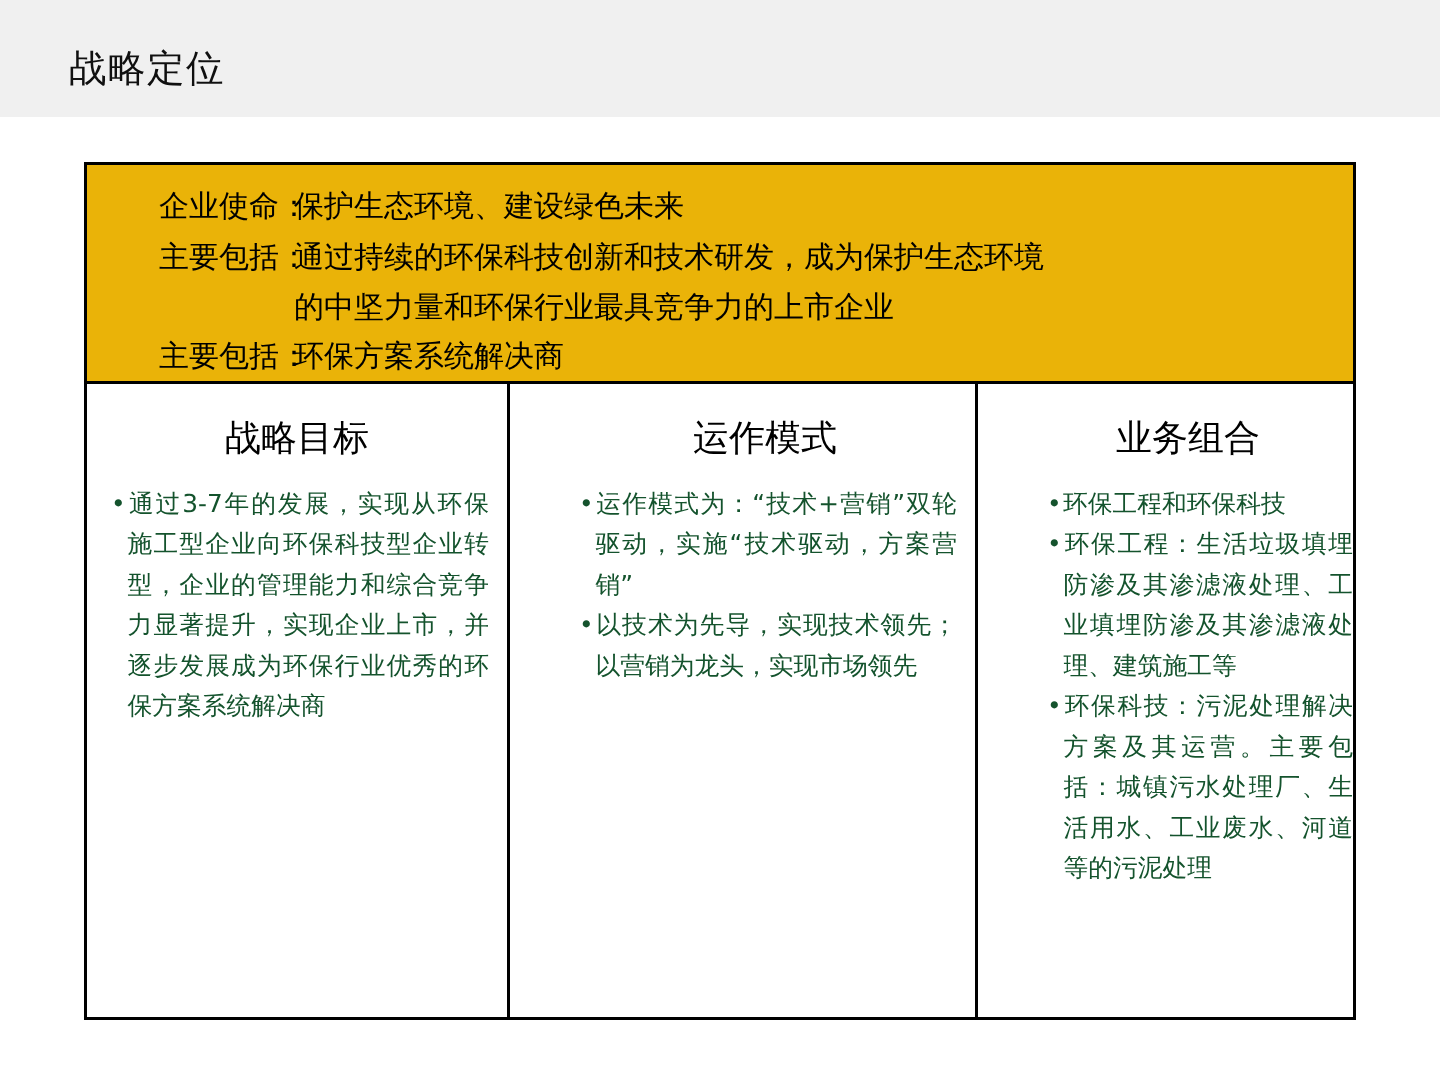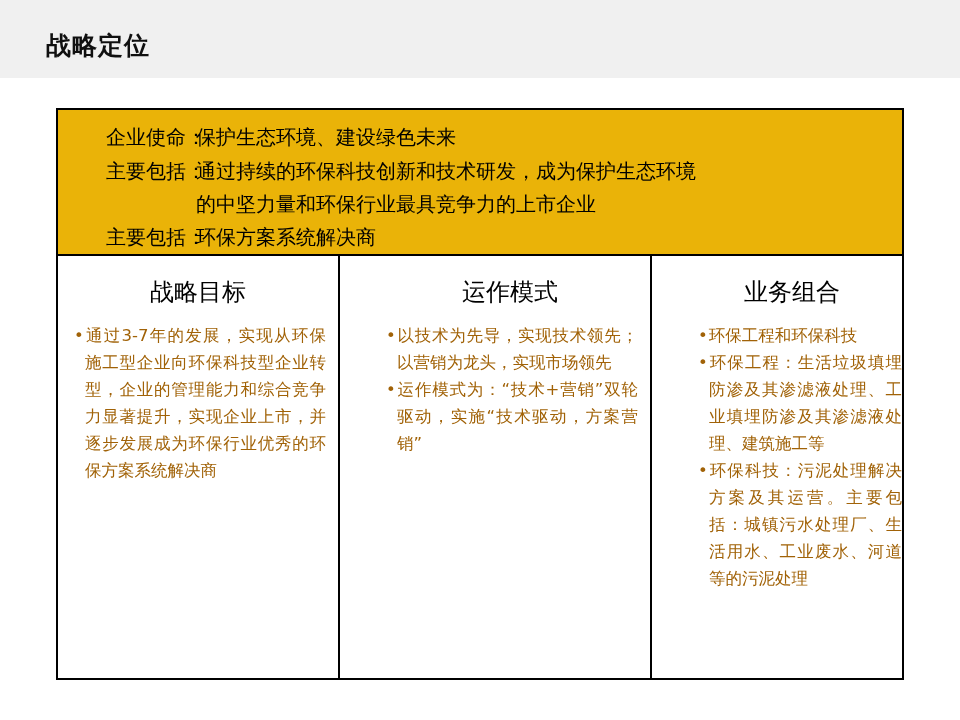"战略定位" .slide-title { font-weight: bold -> normal }
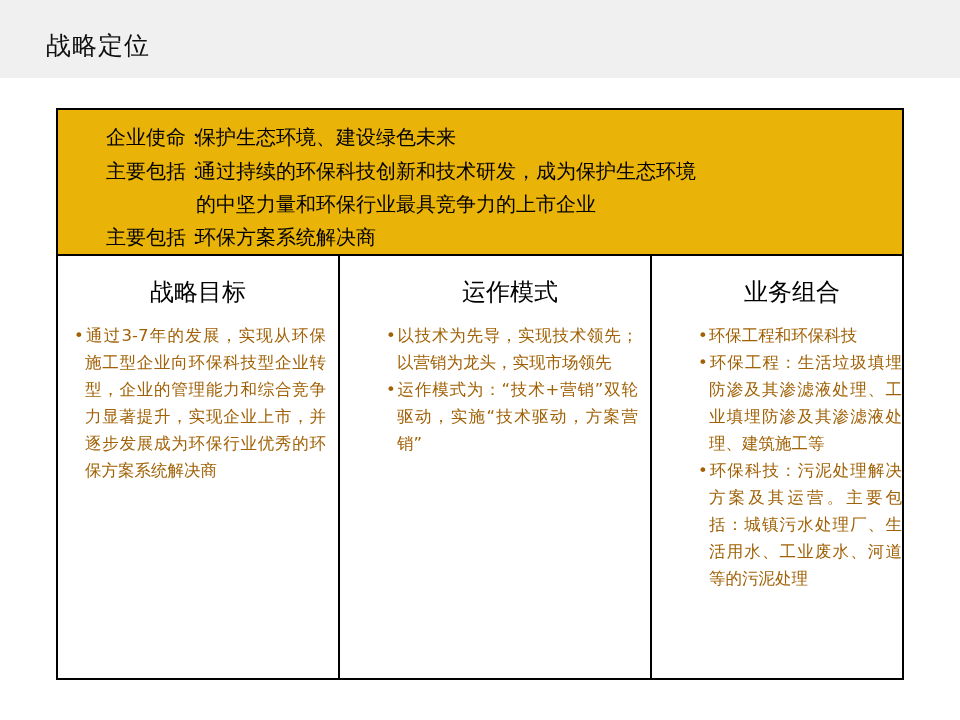"通过3-7年的发展，实现从环保施工型企业向环保科技型企业转型，企业的管理能力和综" .bullets li { color: #a16207 -> #14532d }
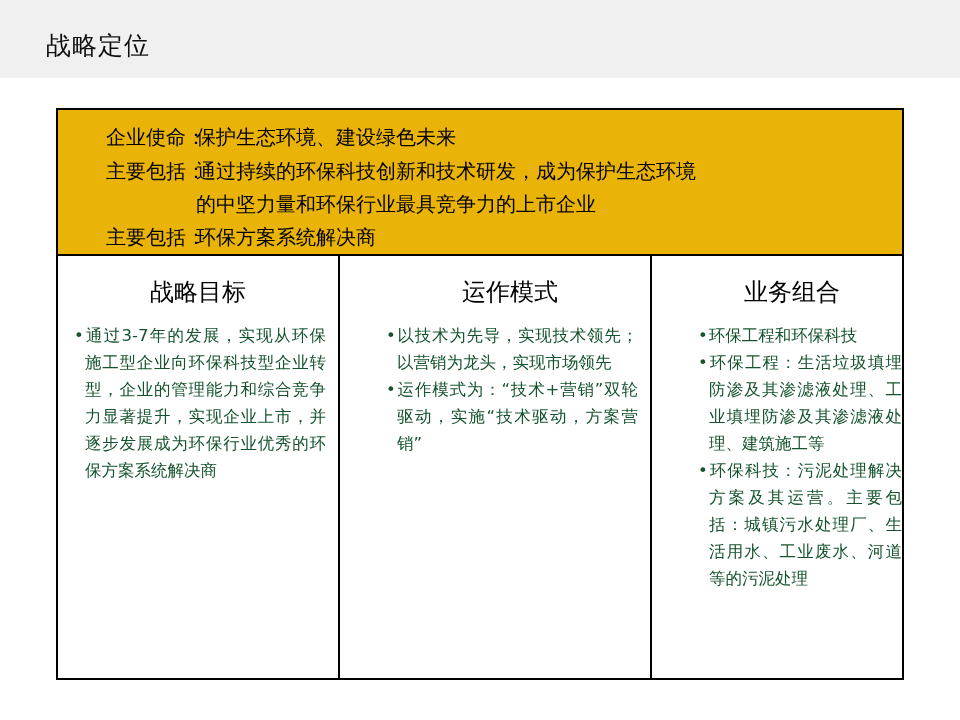"以技术为先导，实现技术领先；以营销为龙头，实现市场领先" li { order: before "运作模式为：“技术+营销”双轮驱动，实施“技术驱动，方案营销”" -> after "运作模式为：“技术+营销”双轮驱动，实施“技术驱动，方案营销”" }
